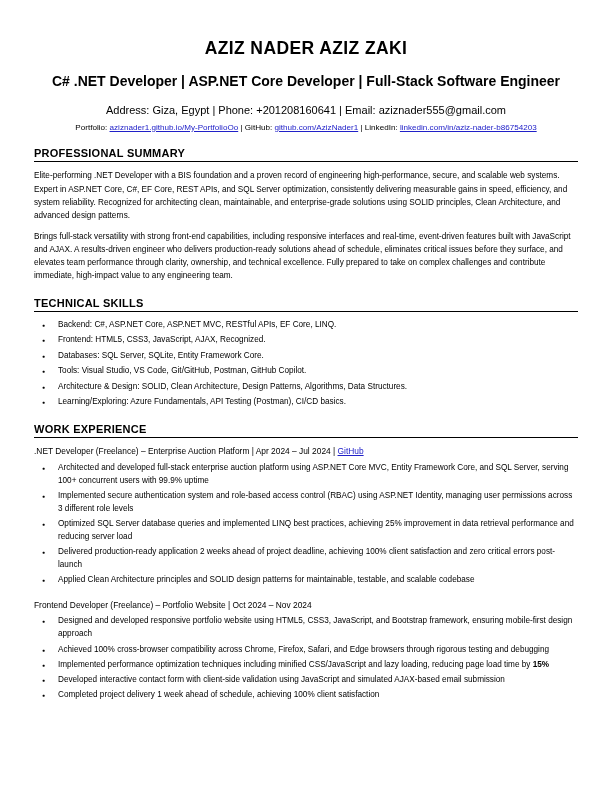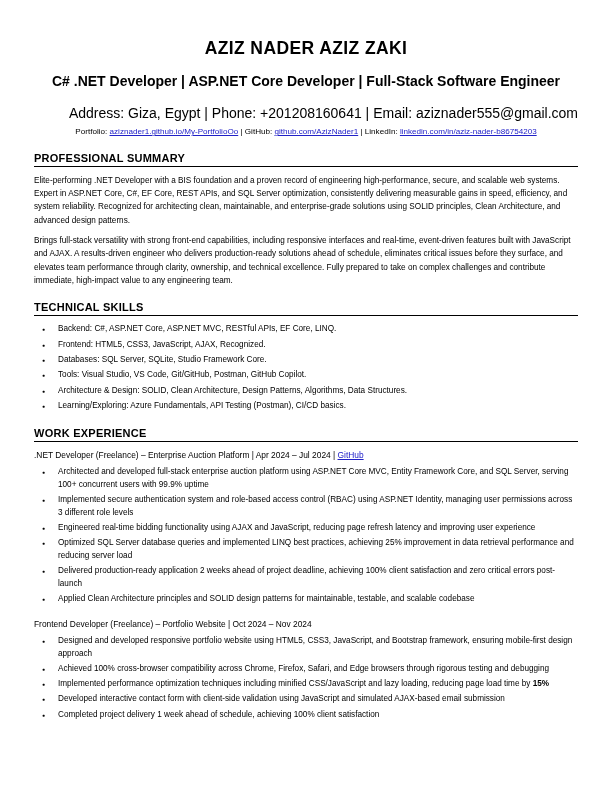"Address: Giza, Egypt | Phone:" .contact-line { font-size: 14px -> 11px; text-align: right -> center }
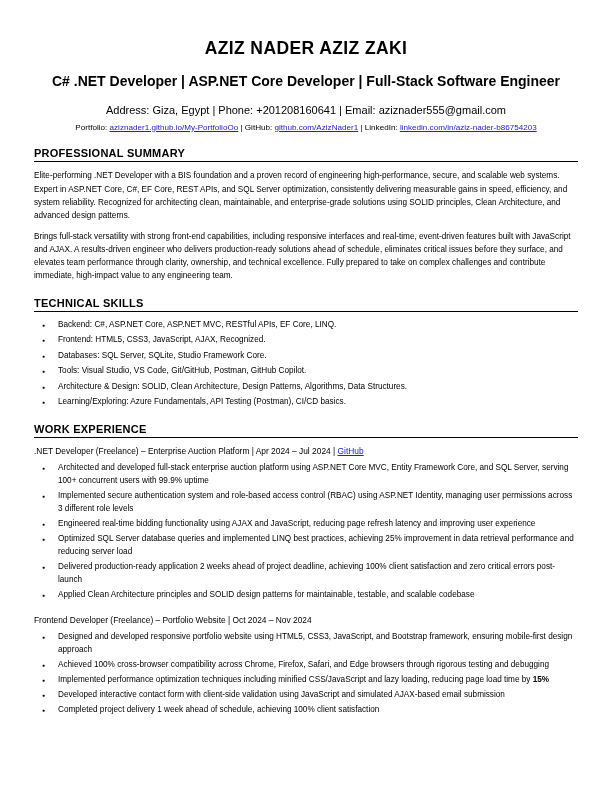"Databases: SQL Server, SQLite, Studio" li { text: Studio -> Entity }
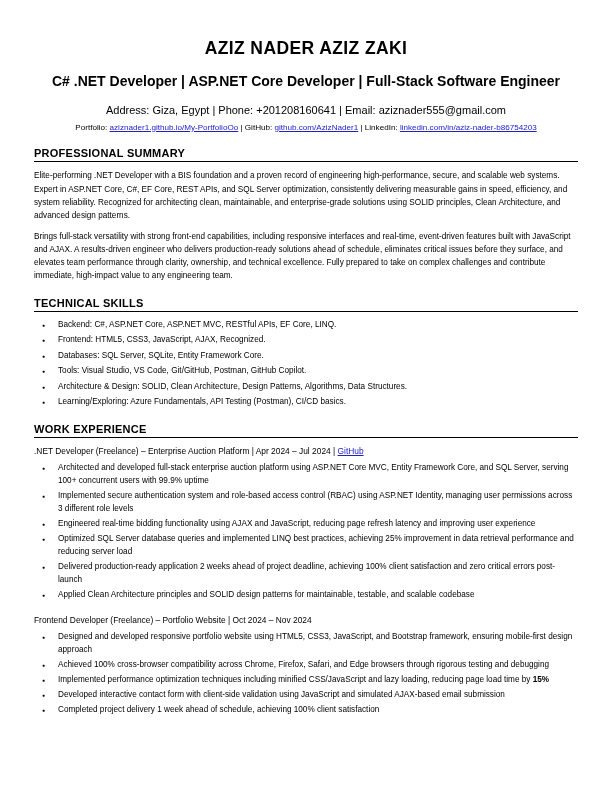"Engineered real-time bidding" li { html: <li>Engineered real-time bidding functionality using AJAX and JavaScript, reducing page refresh latency and improving user experience</li> -> none }
